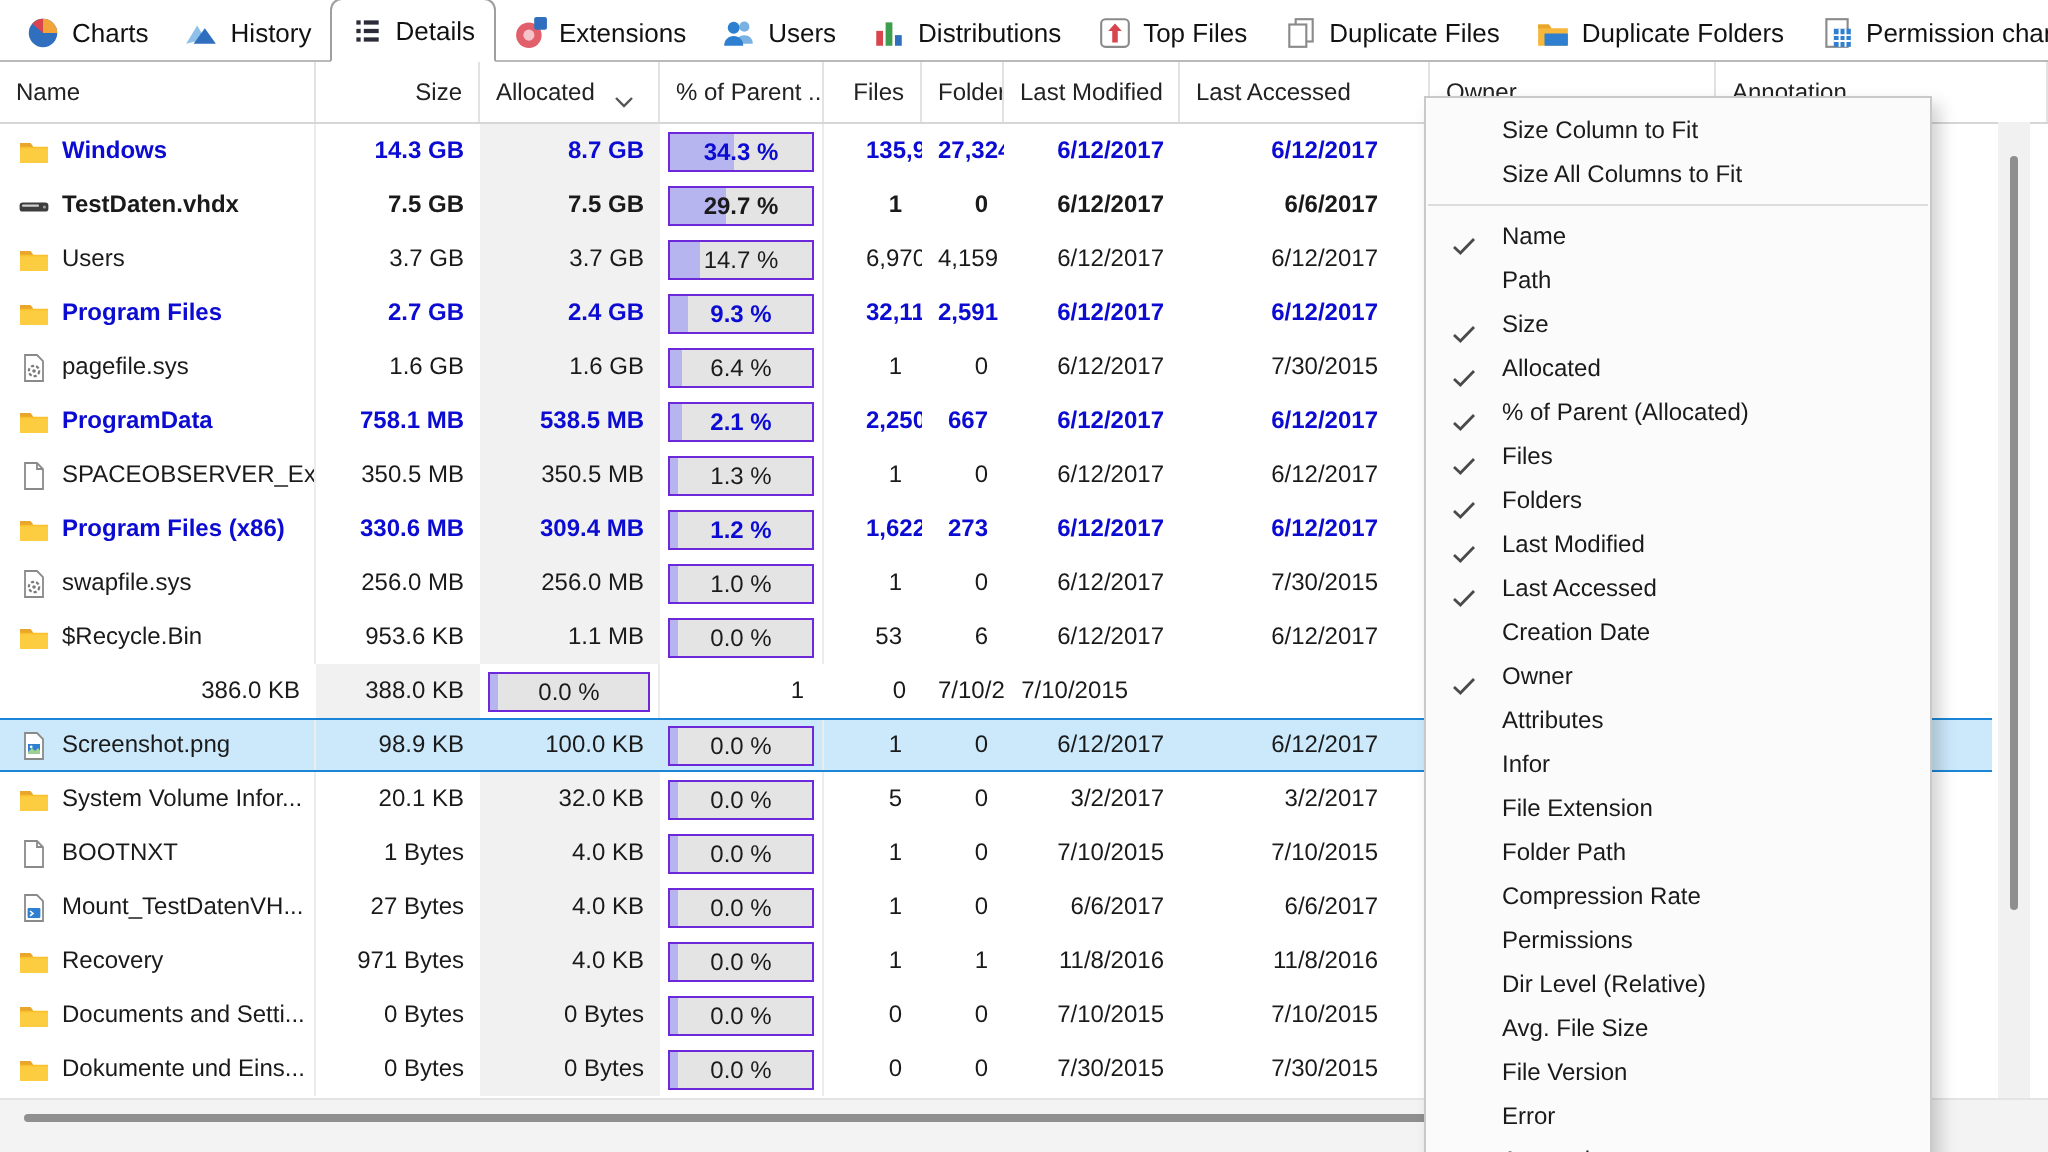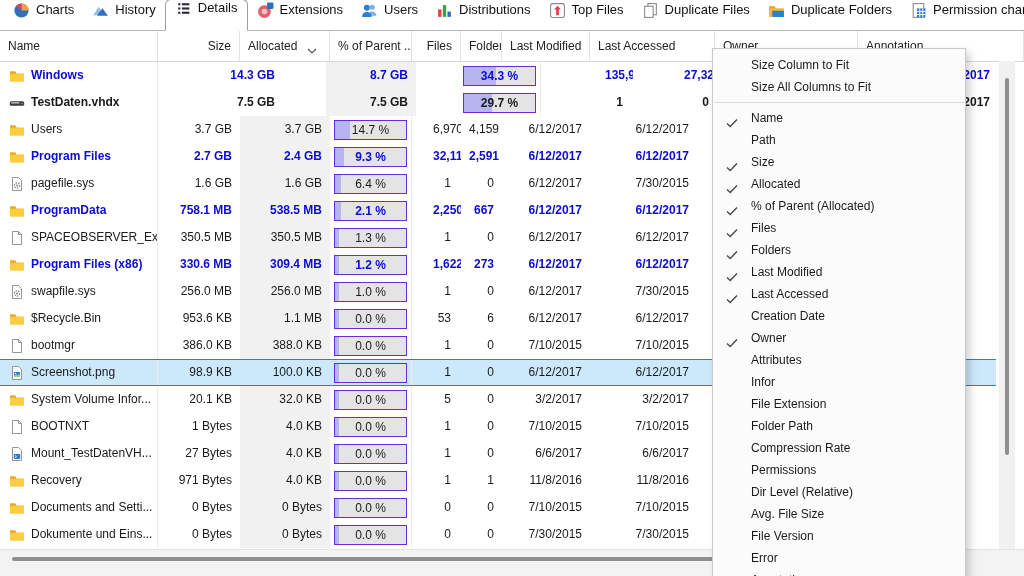"Charts" .tab { align-items: none -> center }
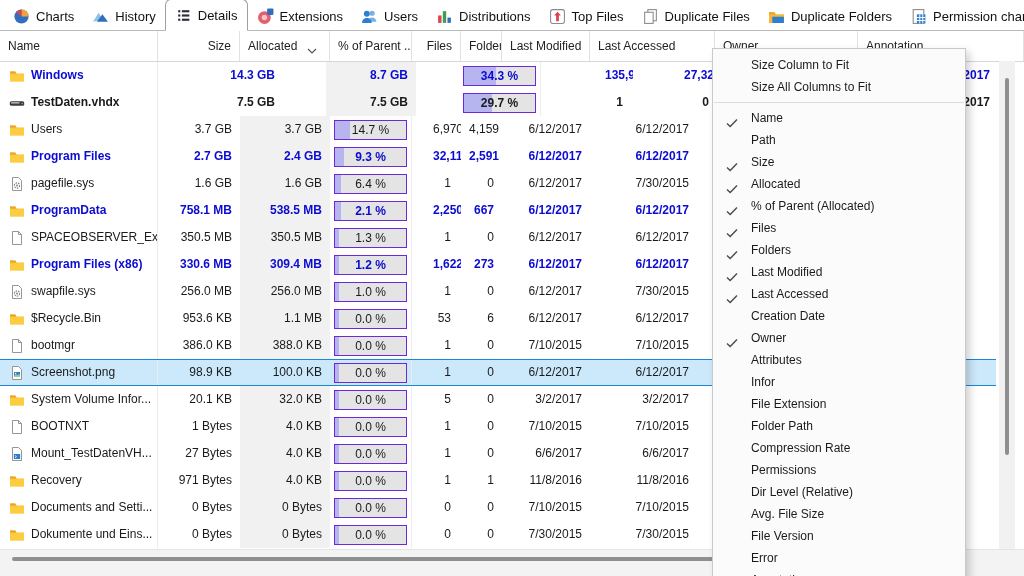"Windows" .row.bold { gap: 43px -> none }
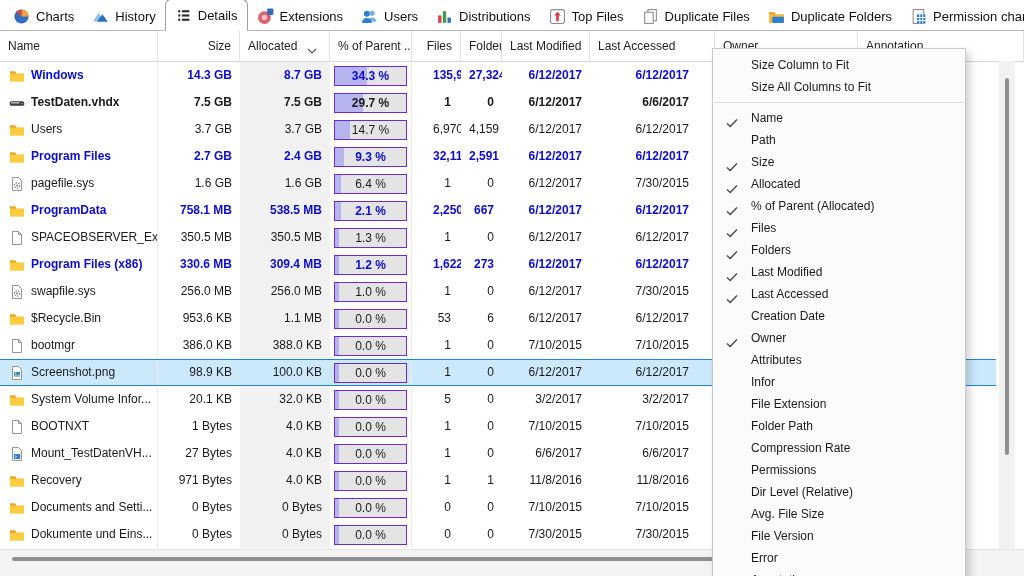"bootmgr" div.cell { html: <div> <span> <svg> <path></path> <path></path> </svg> </span> <span>bootmgr</span> </div> -> none }
